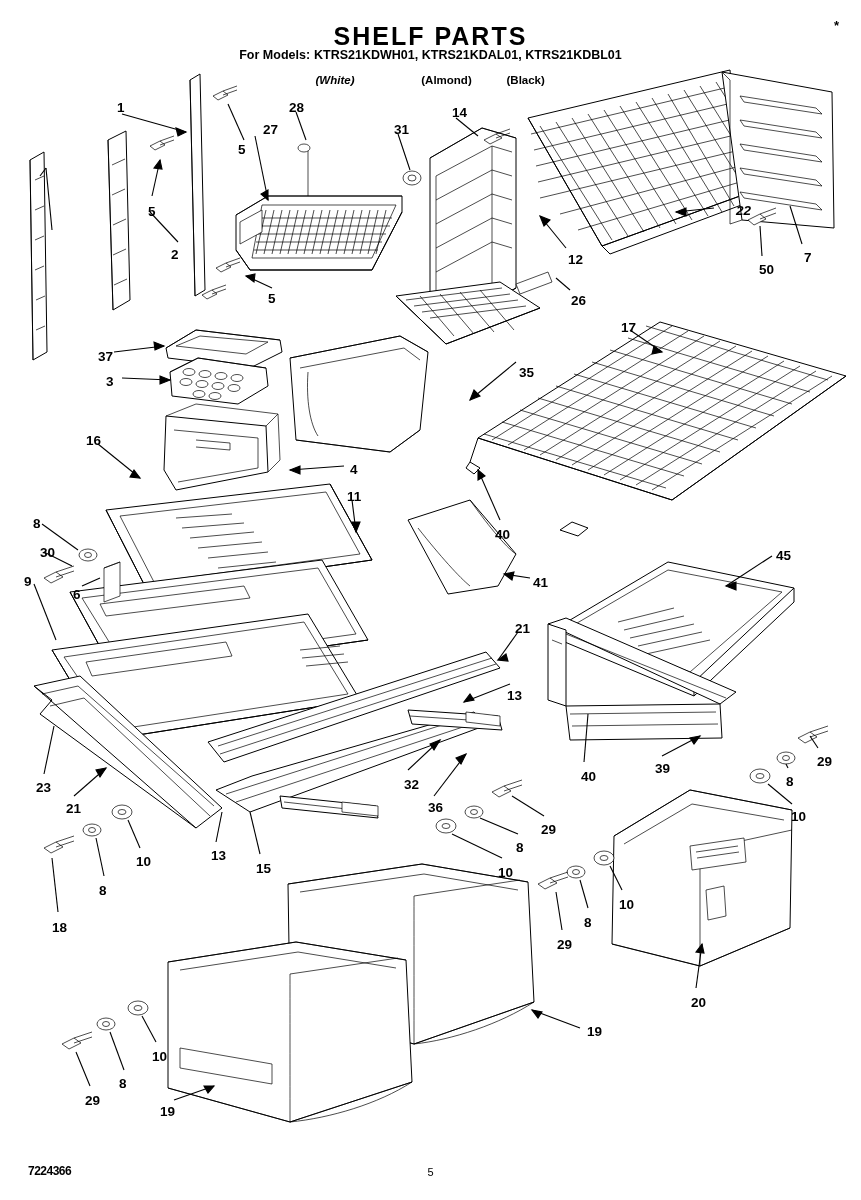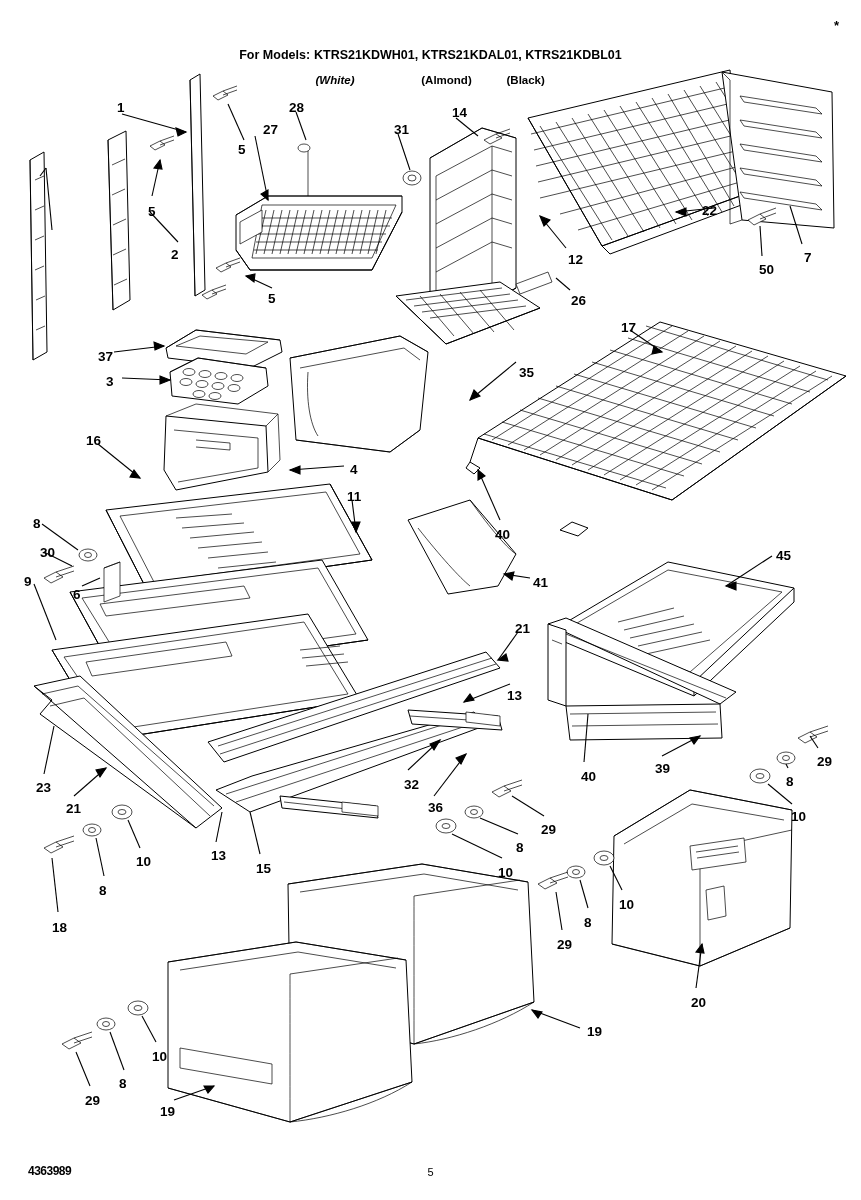"SHELF PARTS" div.title { html: none -> <div>SHELF PARTS</div> }
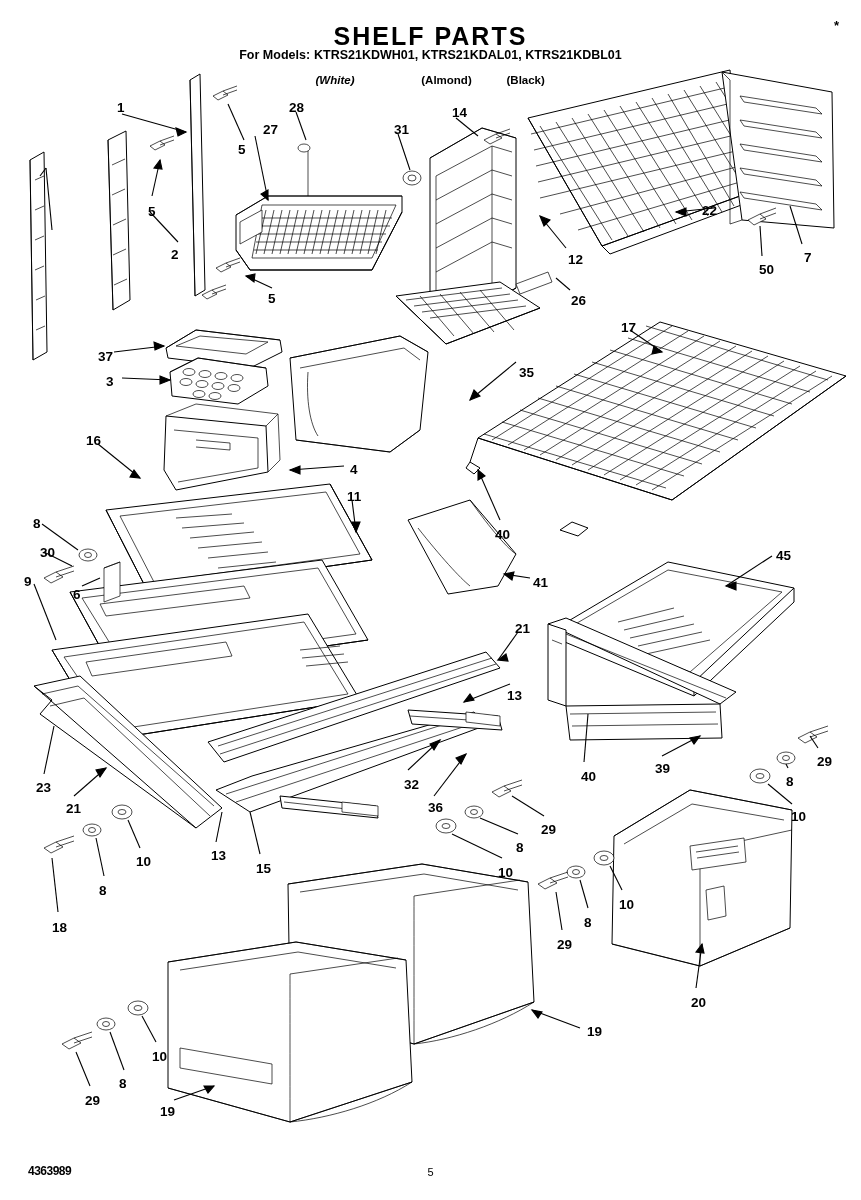"22" div.callout { font-style: none -> italic; left: 702px -> 736px }
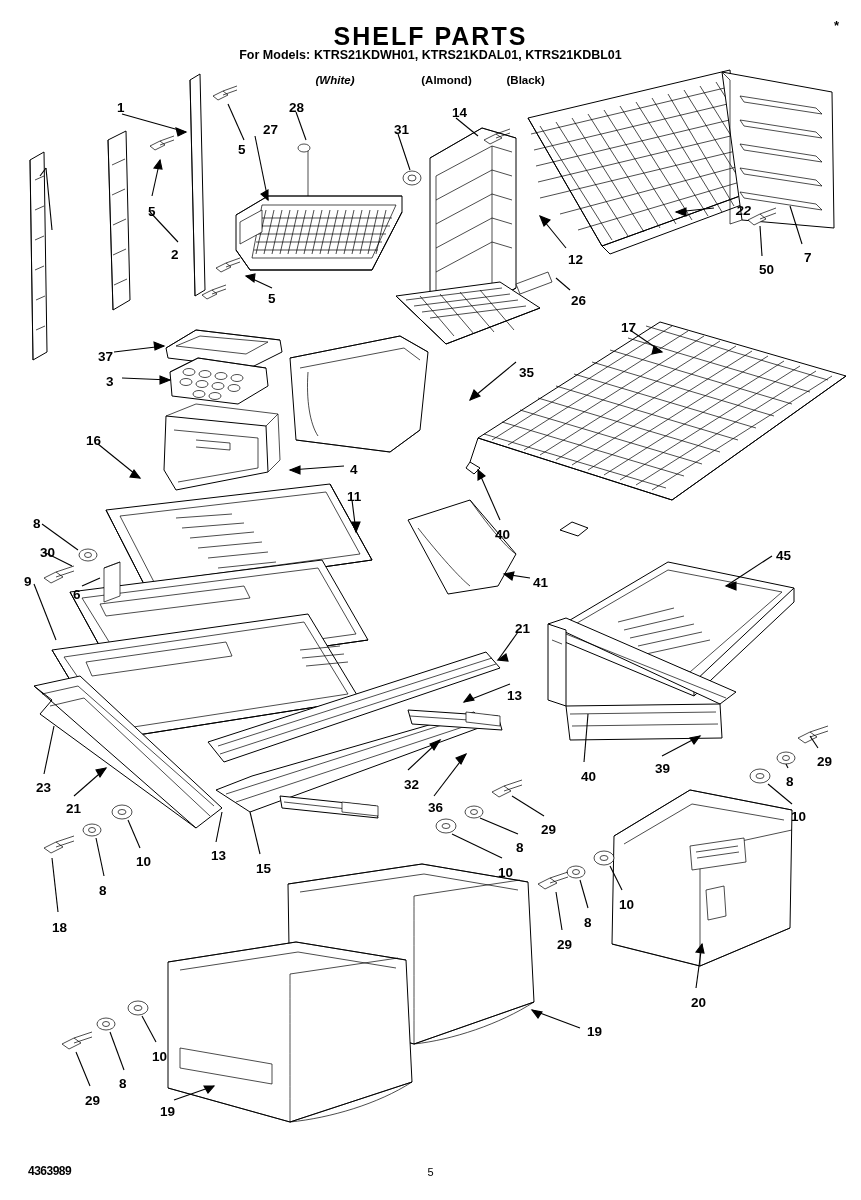"4363989" div.footer-left { text: 4363989 -> 7224366 }
